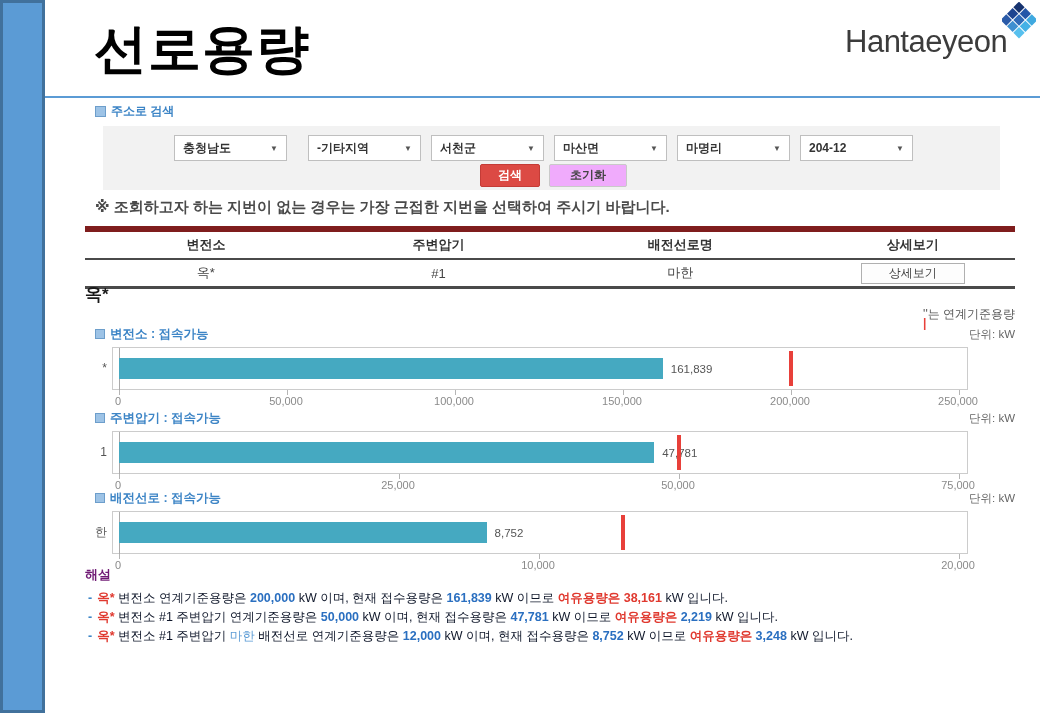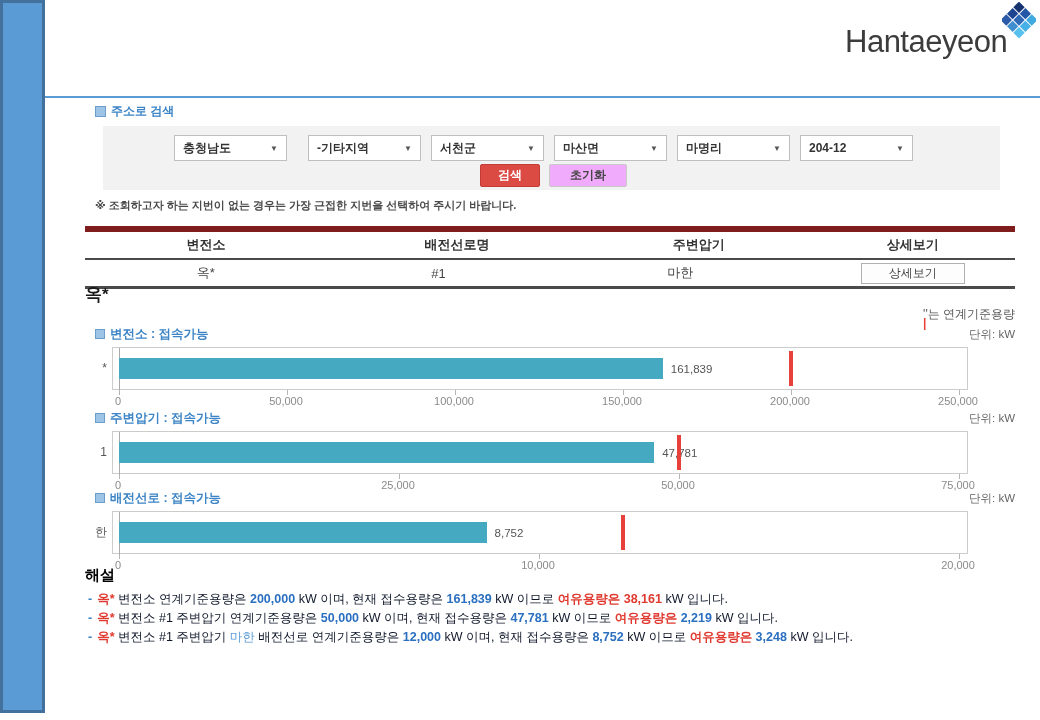"선로용량" div.page-title { html: none -> <div>선로용량</div> }
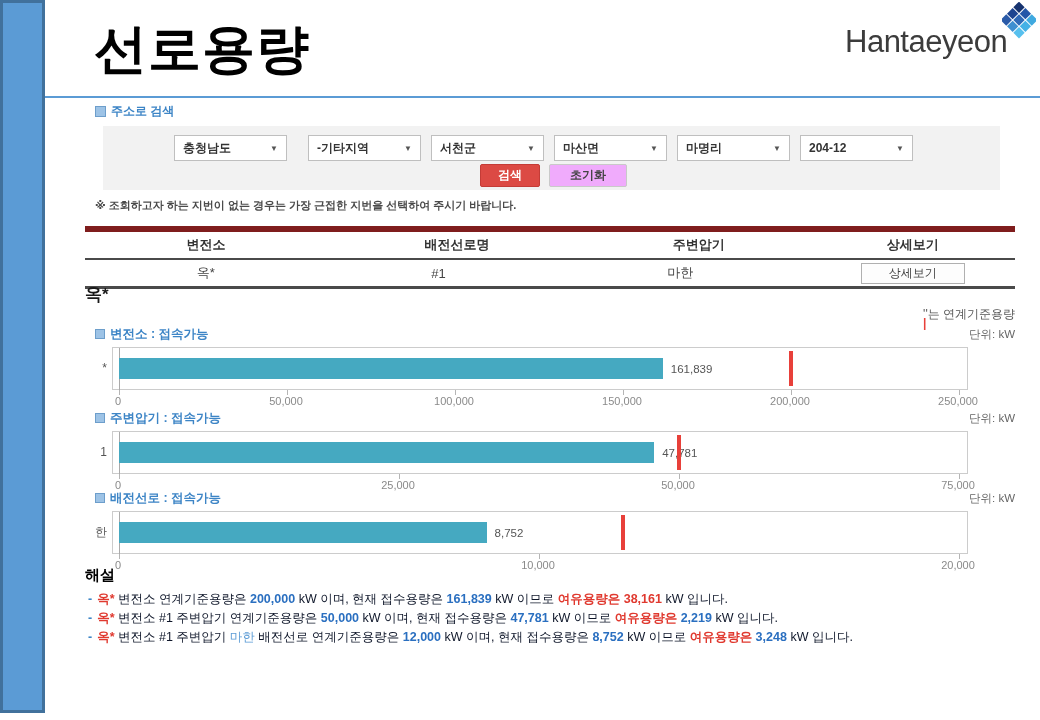"※ 조회하고자 하는 지번이 없는" .notice { font-size: 11px -> 15px }
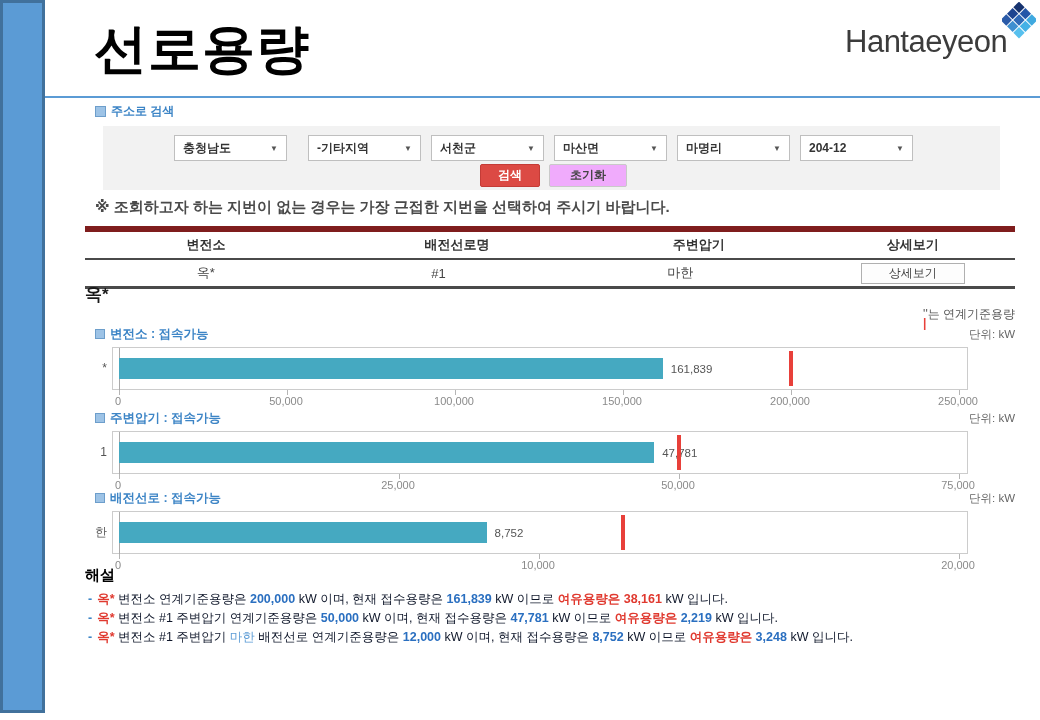"배전선로명" div.t-cell { order: before "주변압기" -> after "주변압기" }
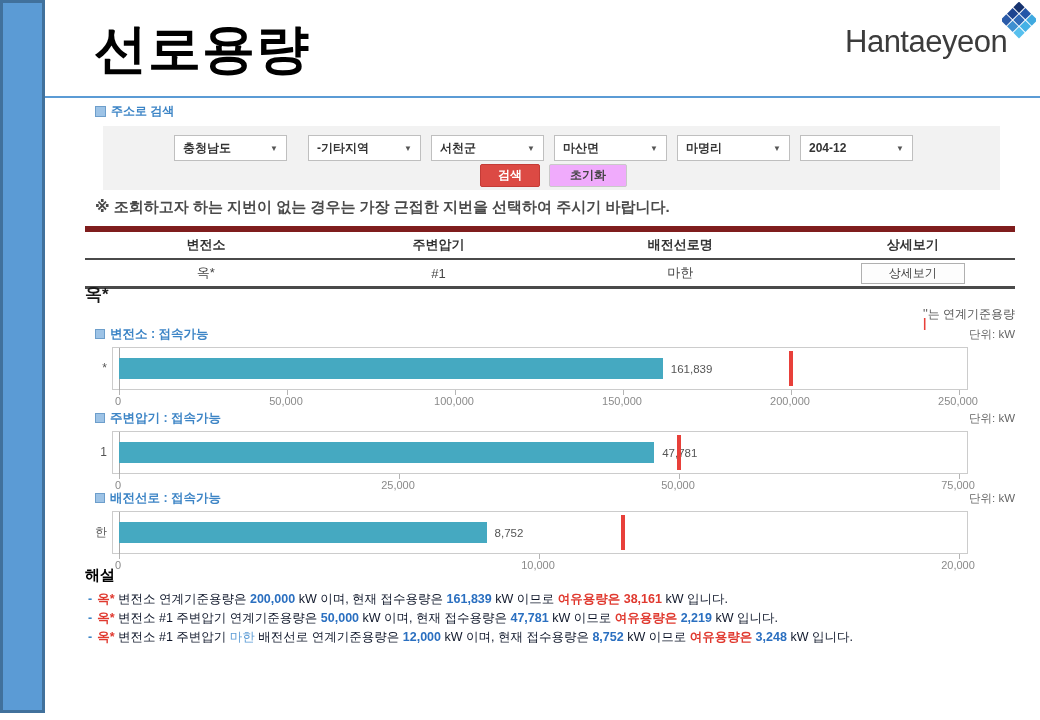"해설" .exp-heading { color: #000000 -> #701a75; font-size: 15px -> 13px }
